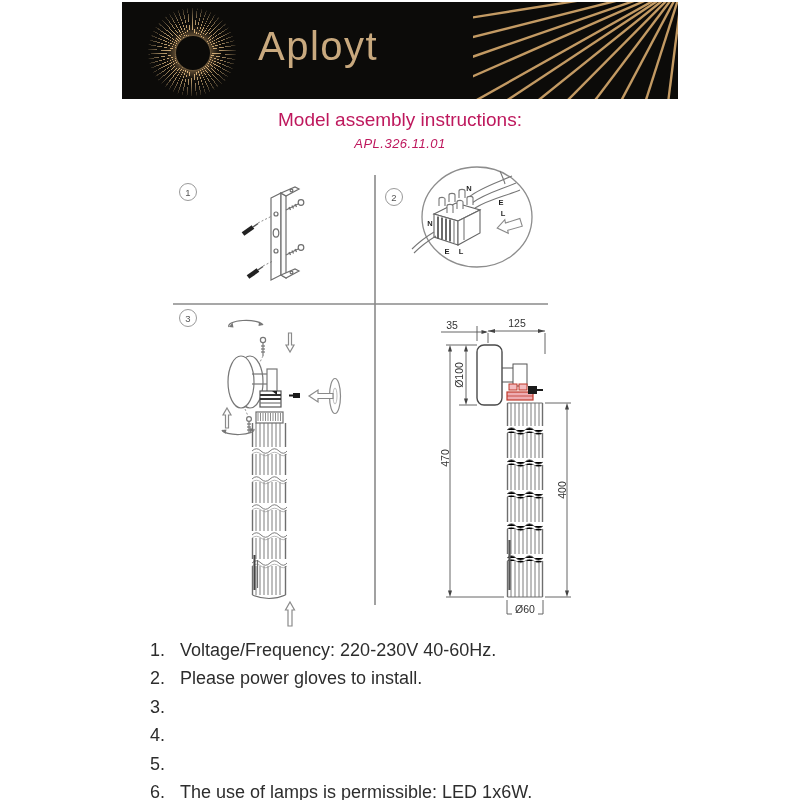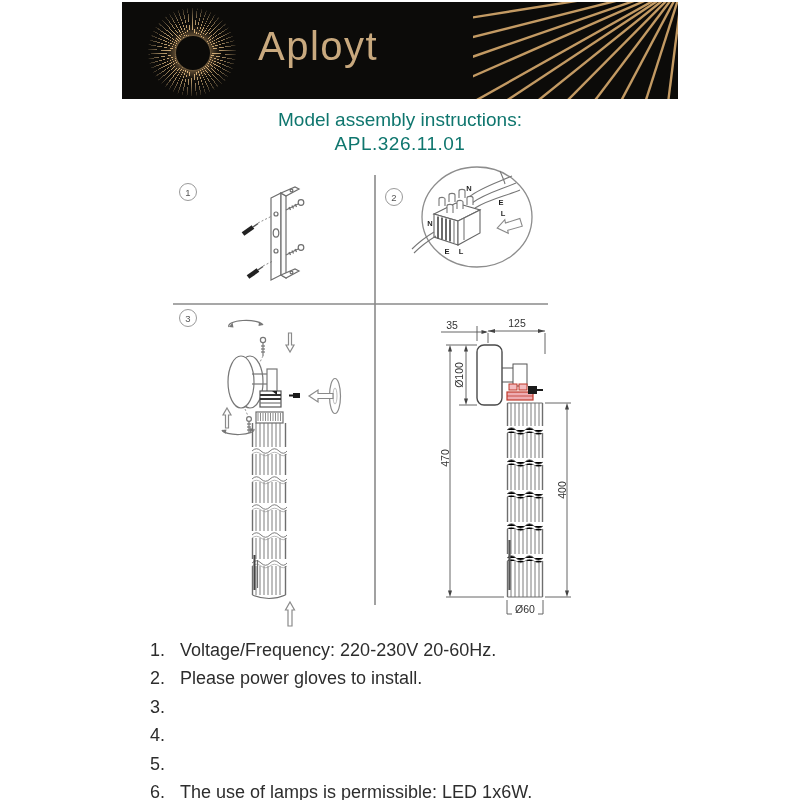"Model assembly instructions:" .title-block { color: #0f766e -> #be185d }
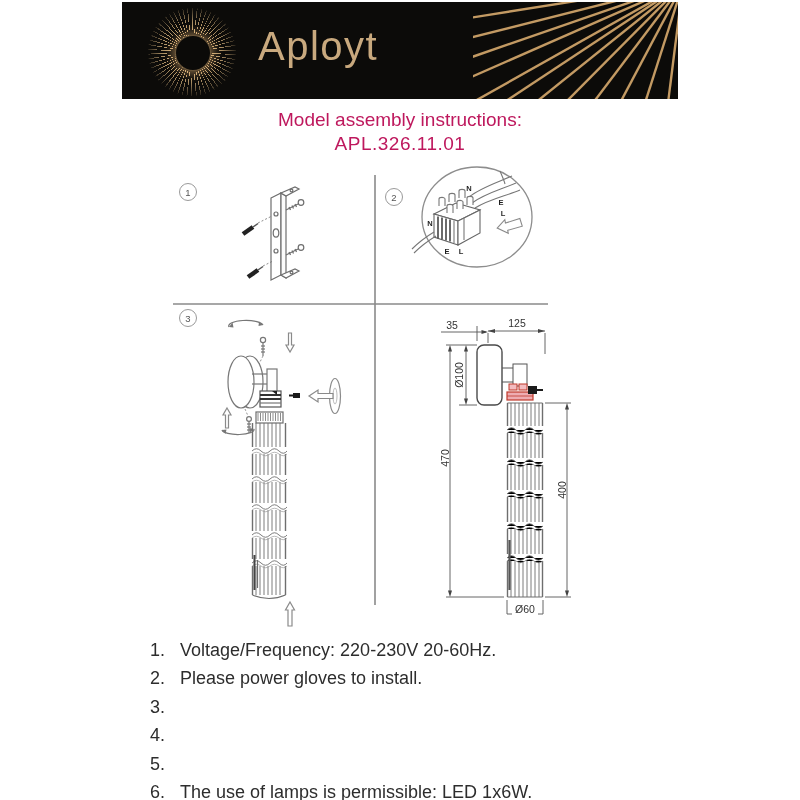"APL.326.11.01" .model-code { font-size: 19px -> 13px; font-style: none -> italic }
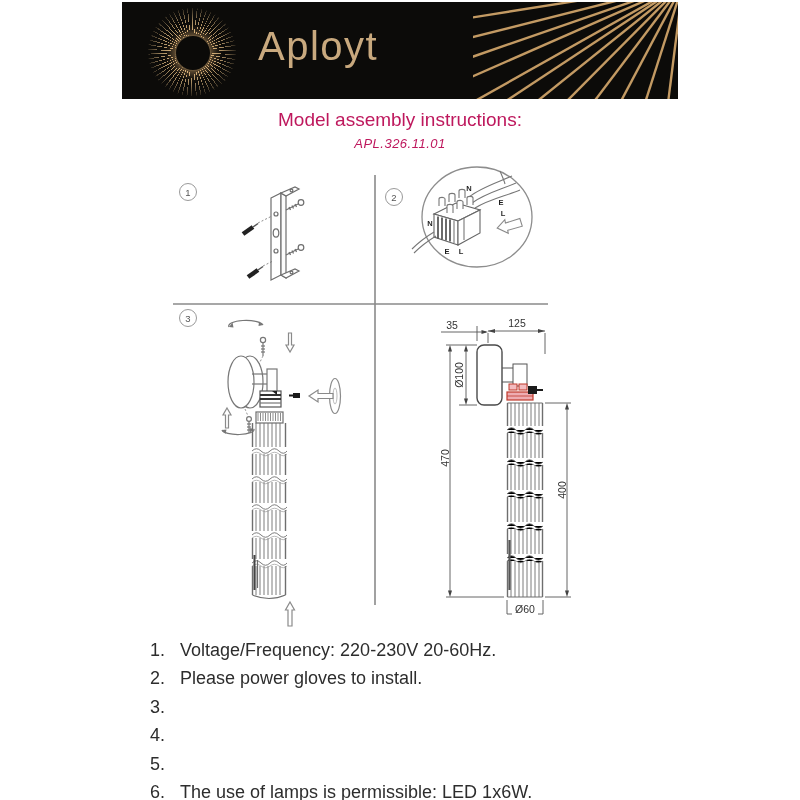"Voltage/Frequency: 220-230V 20-60Hz." span.txt { text: 20-60Hz -> 40-60Hz }
